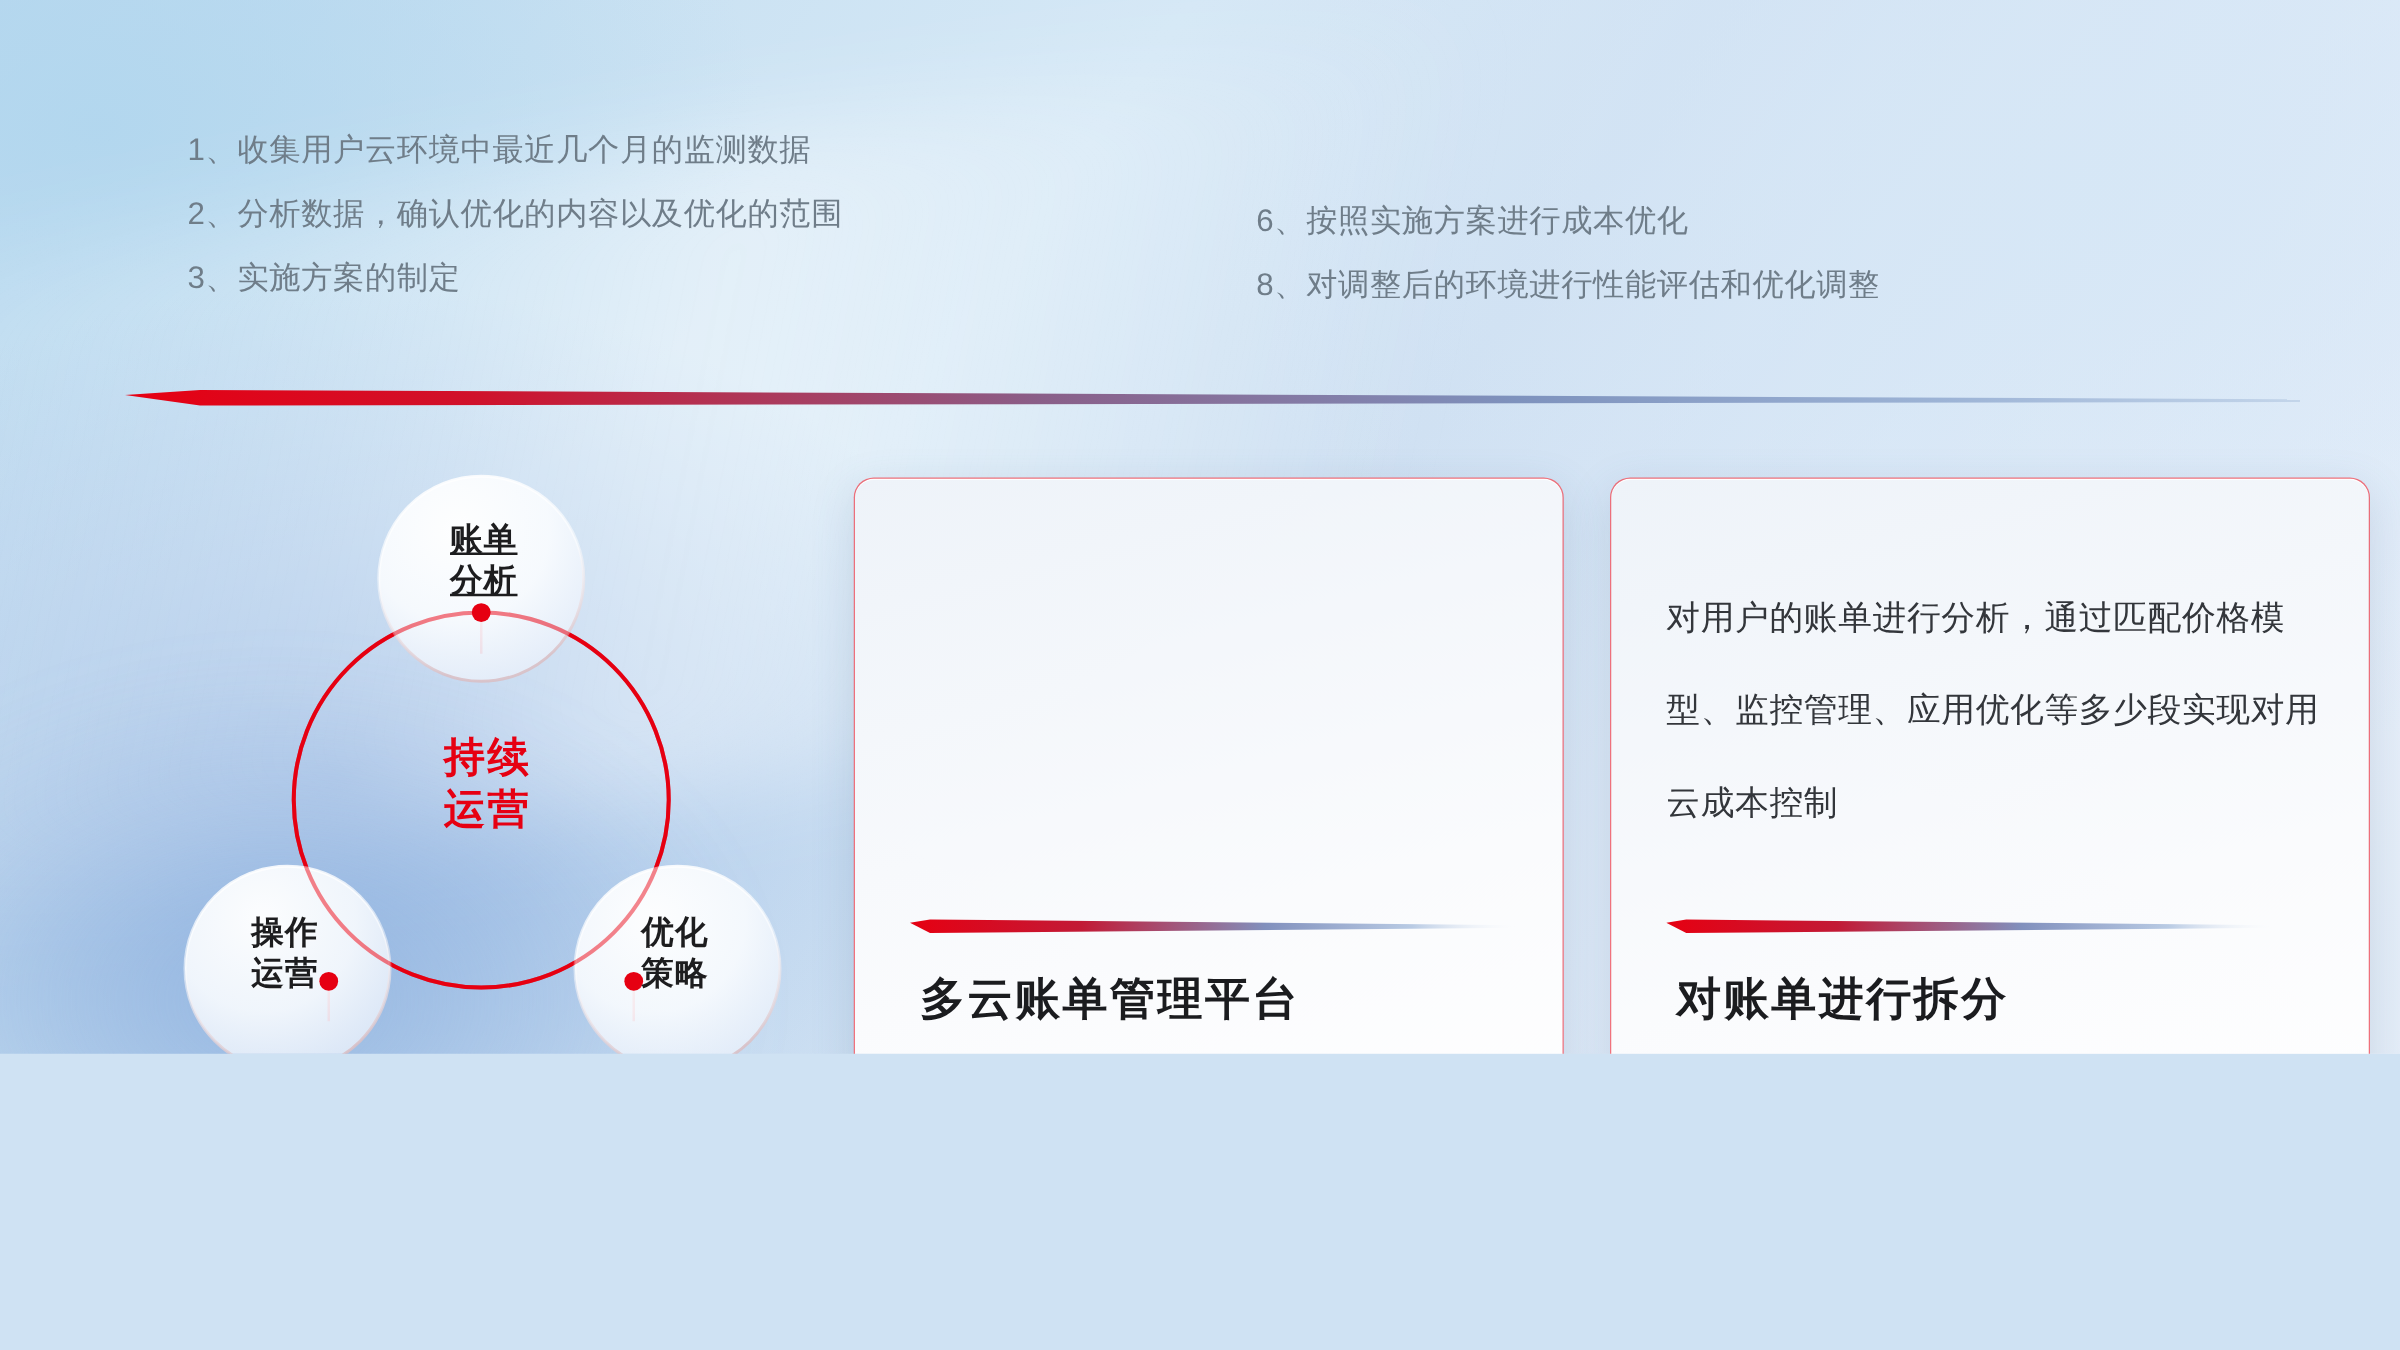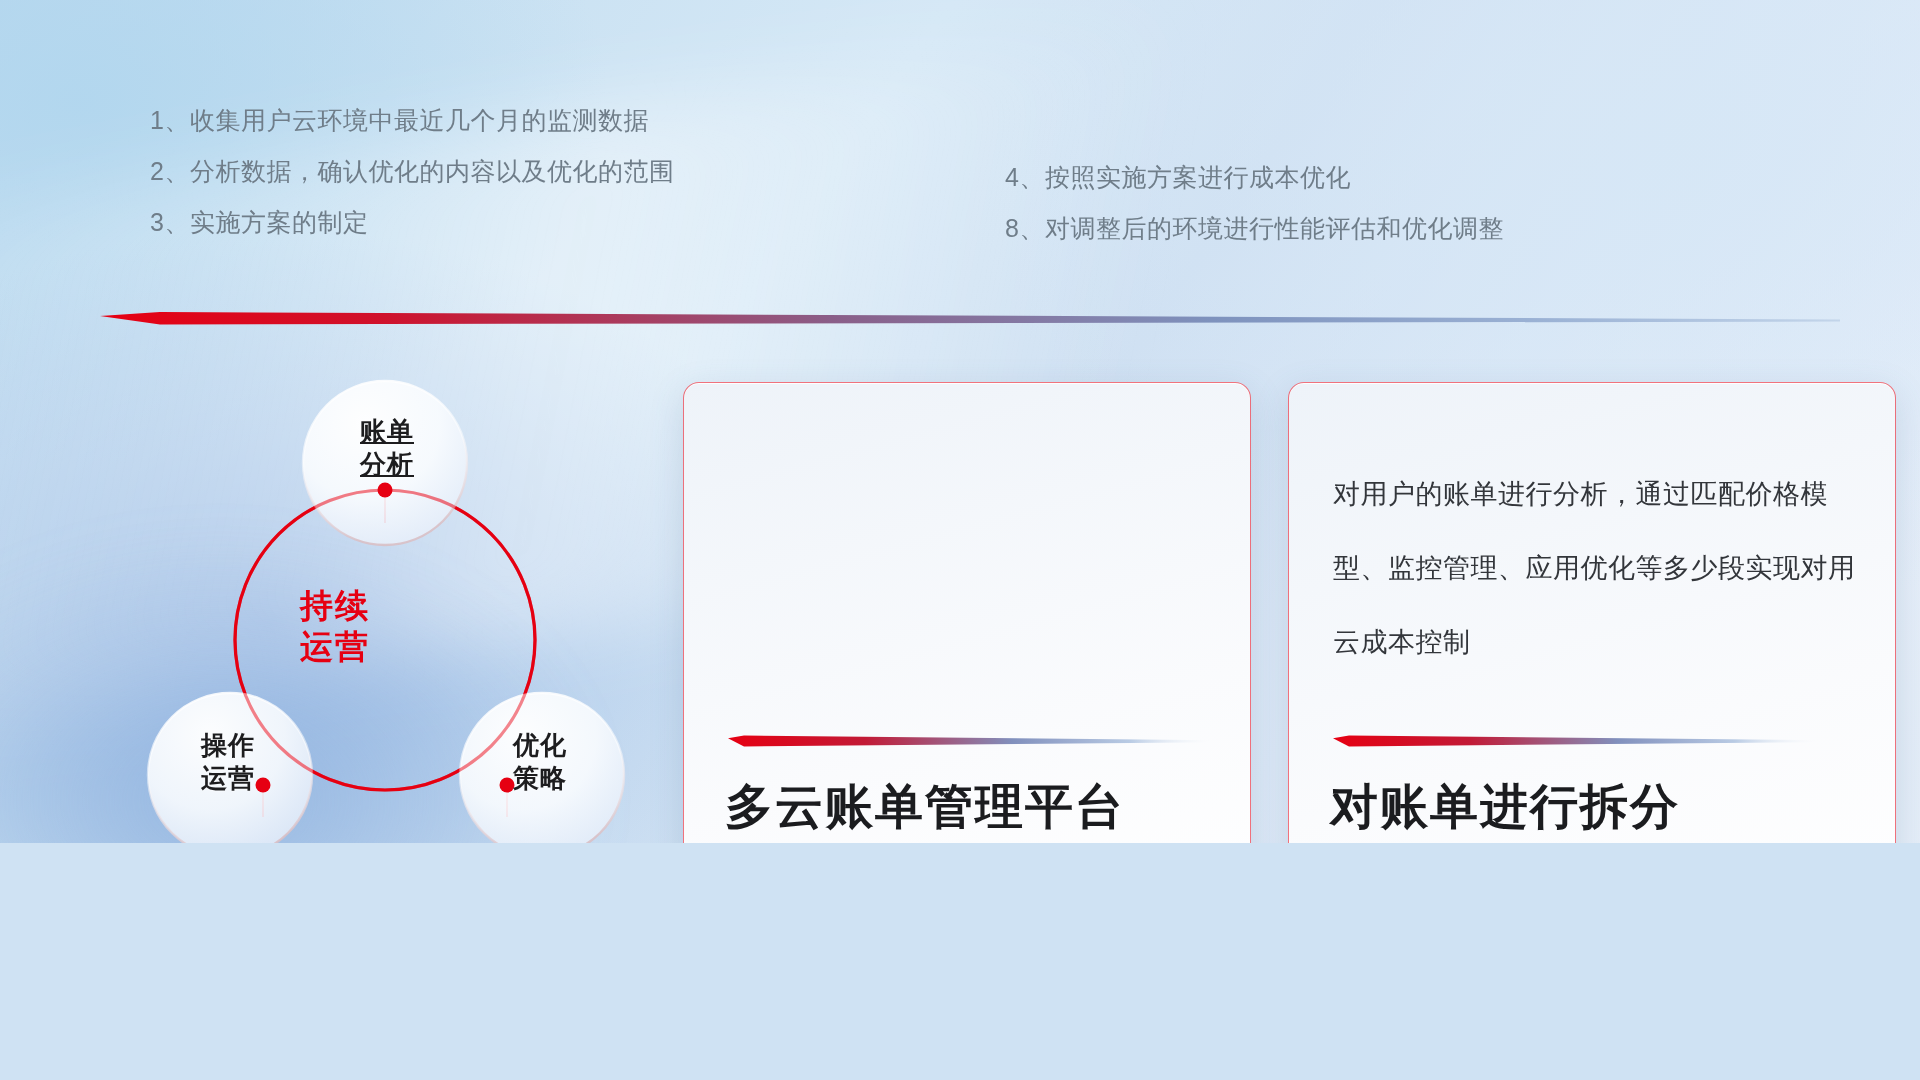"4、按照实施方案进行成本优化" div.ln { text: 4 -> 6 }
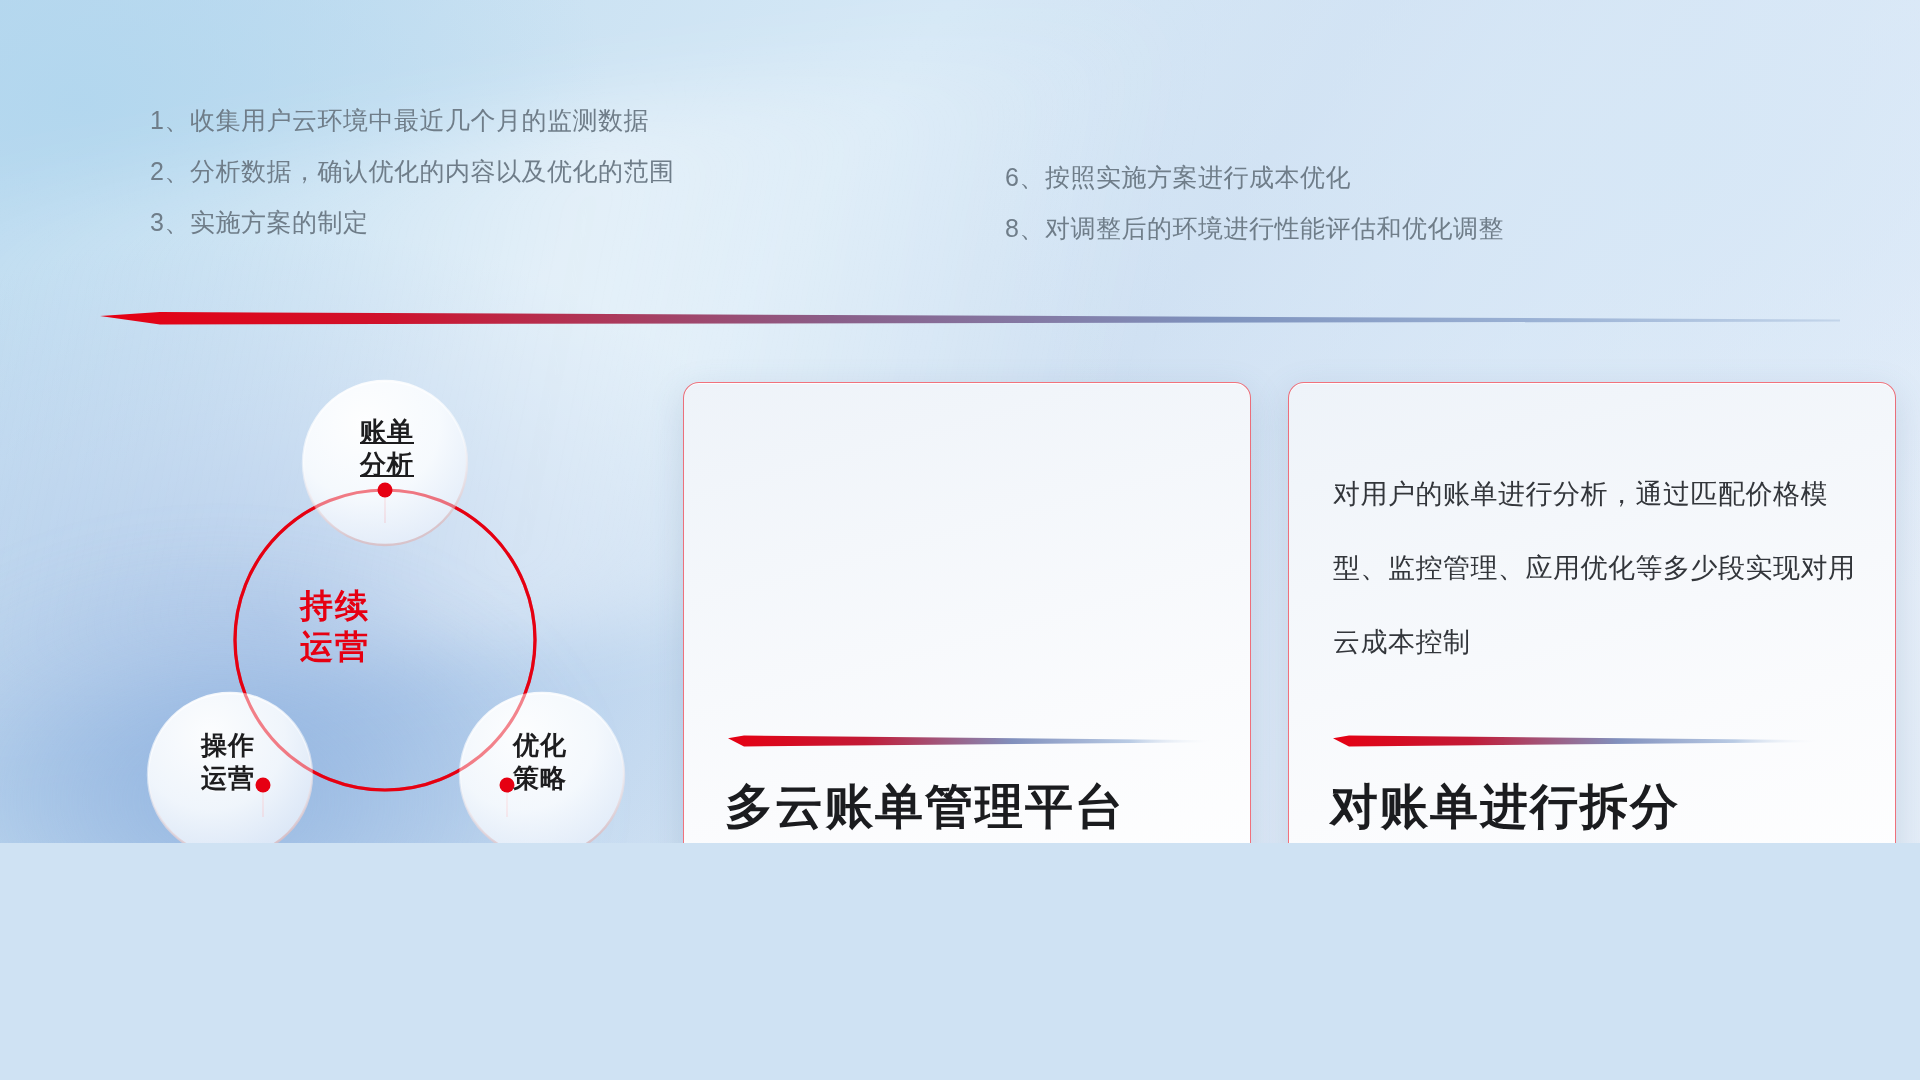"持续" #lblCenter { text-align: none -> center }
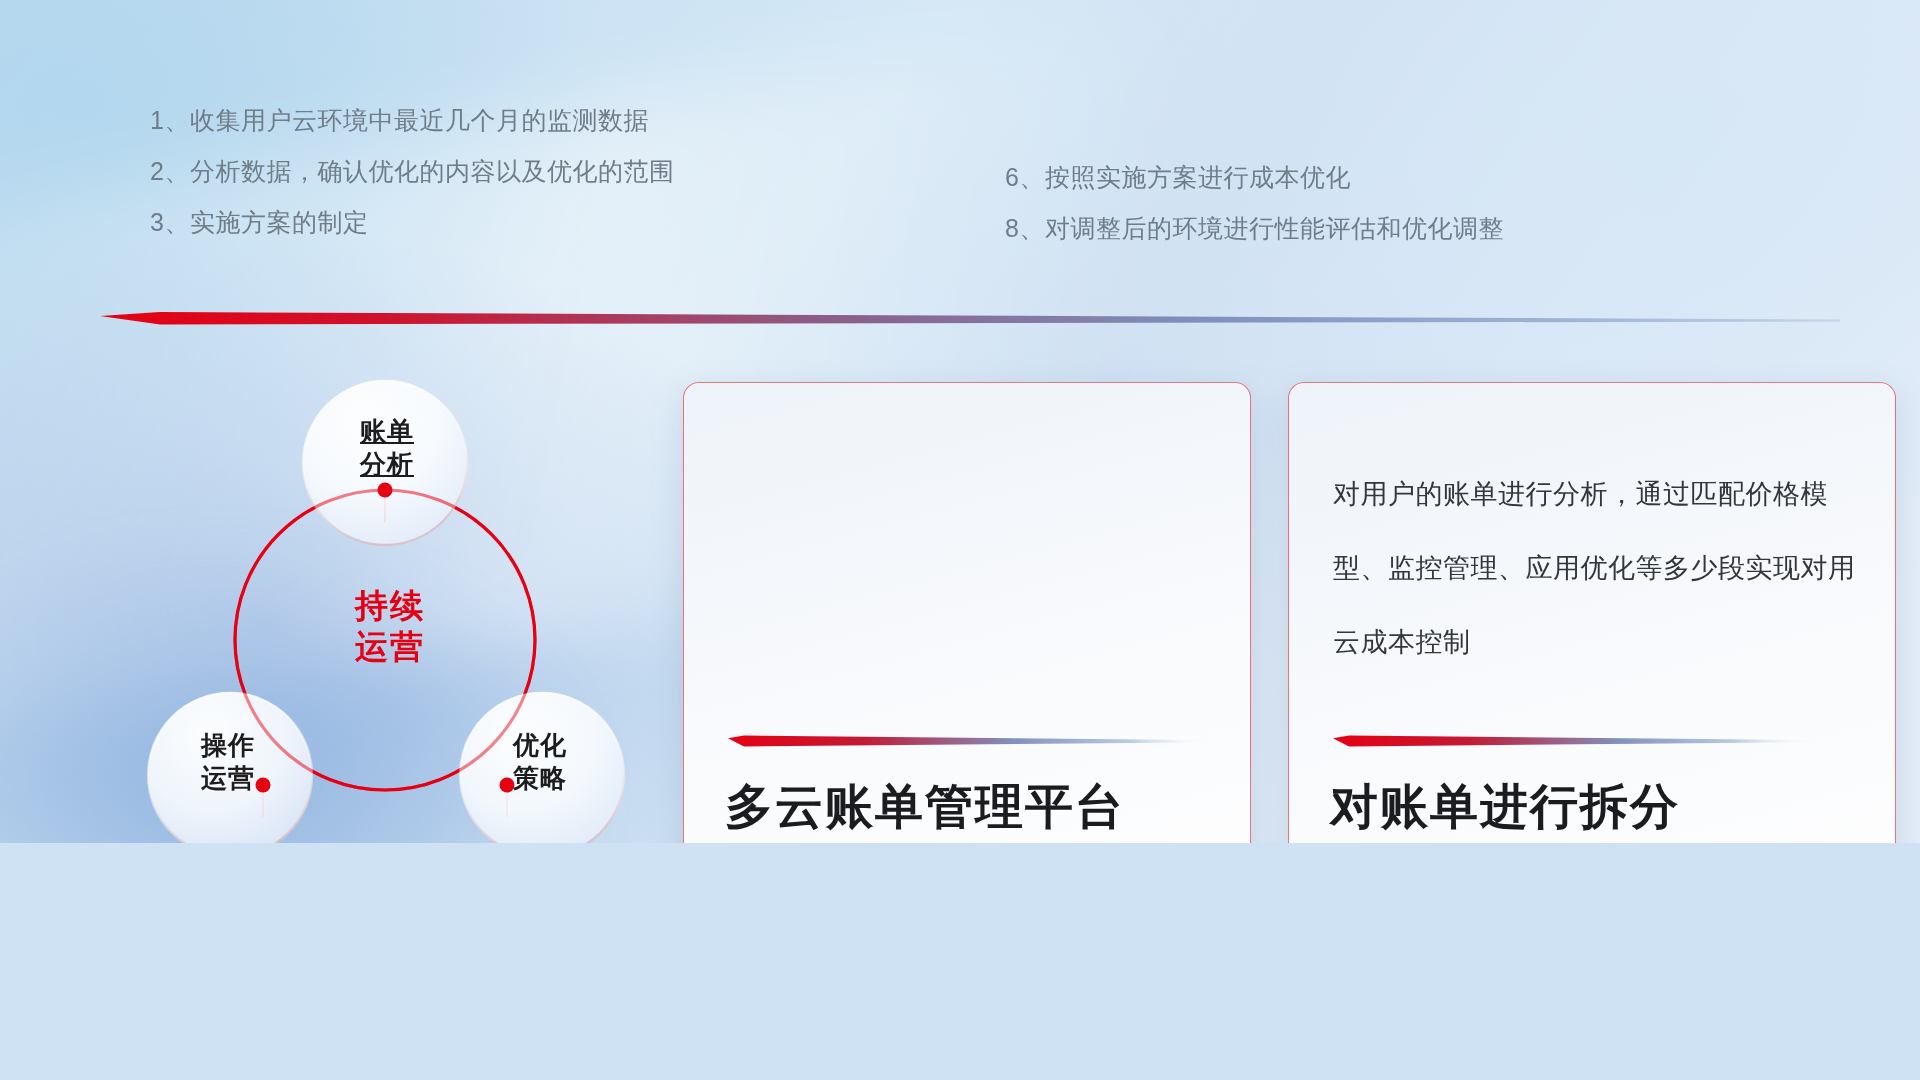"多云账单管理平台" .card-title { font-size: 48px -> 36px; left: 41px -> 52px }
